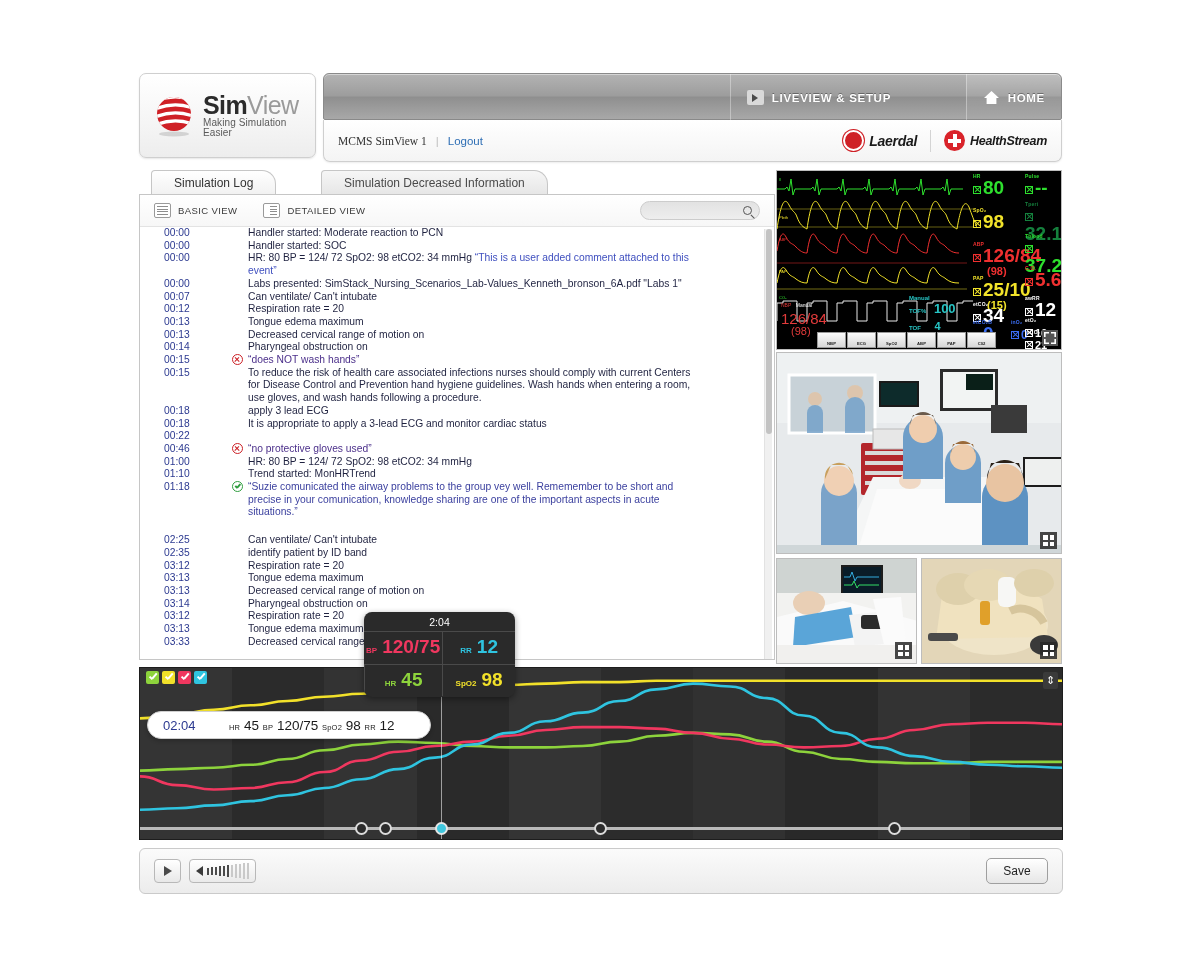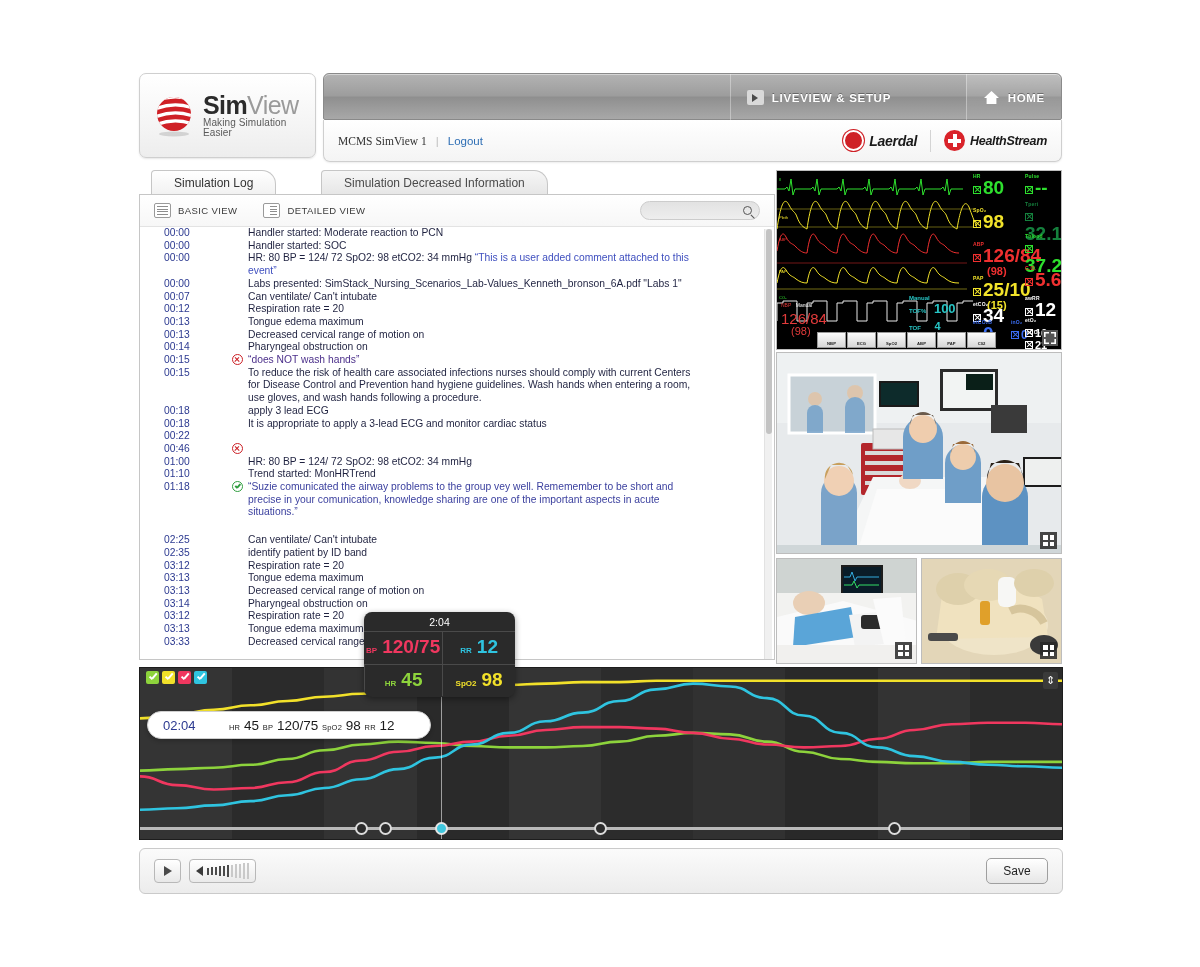"“no protective gloves used”" span.logtext { html: none -> <span>“no protective gloves used”</span> }
